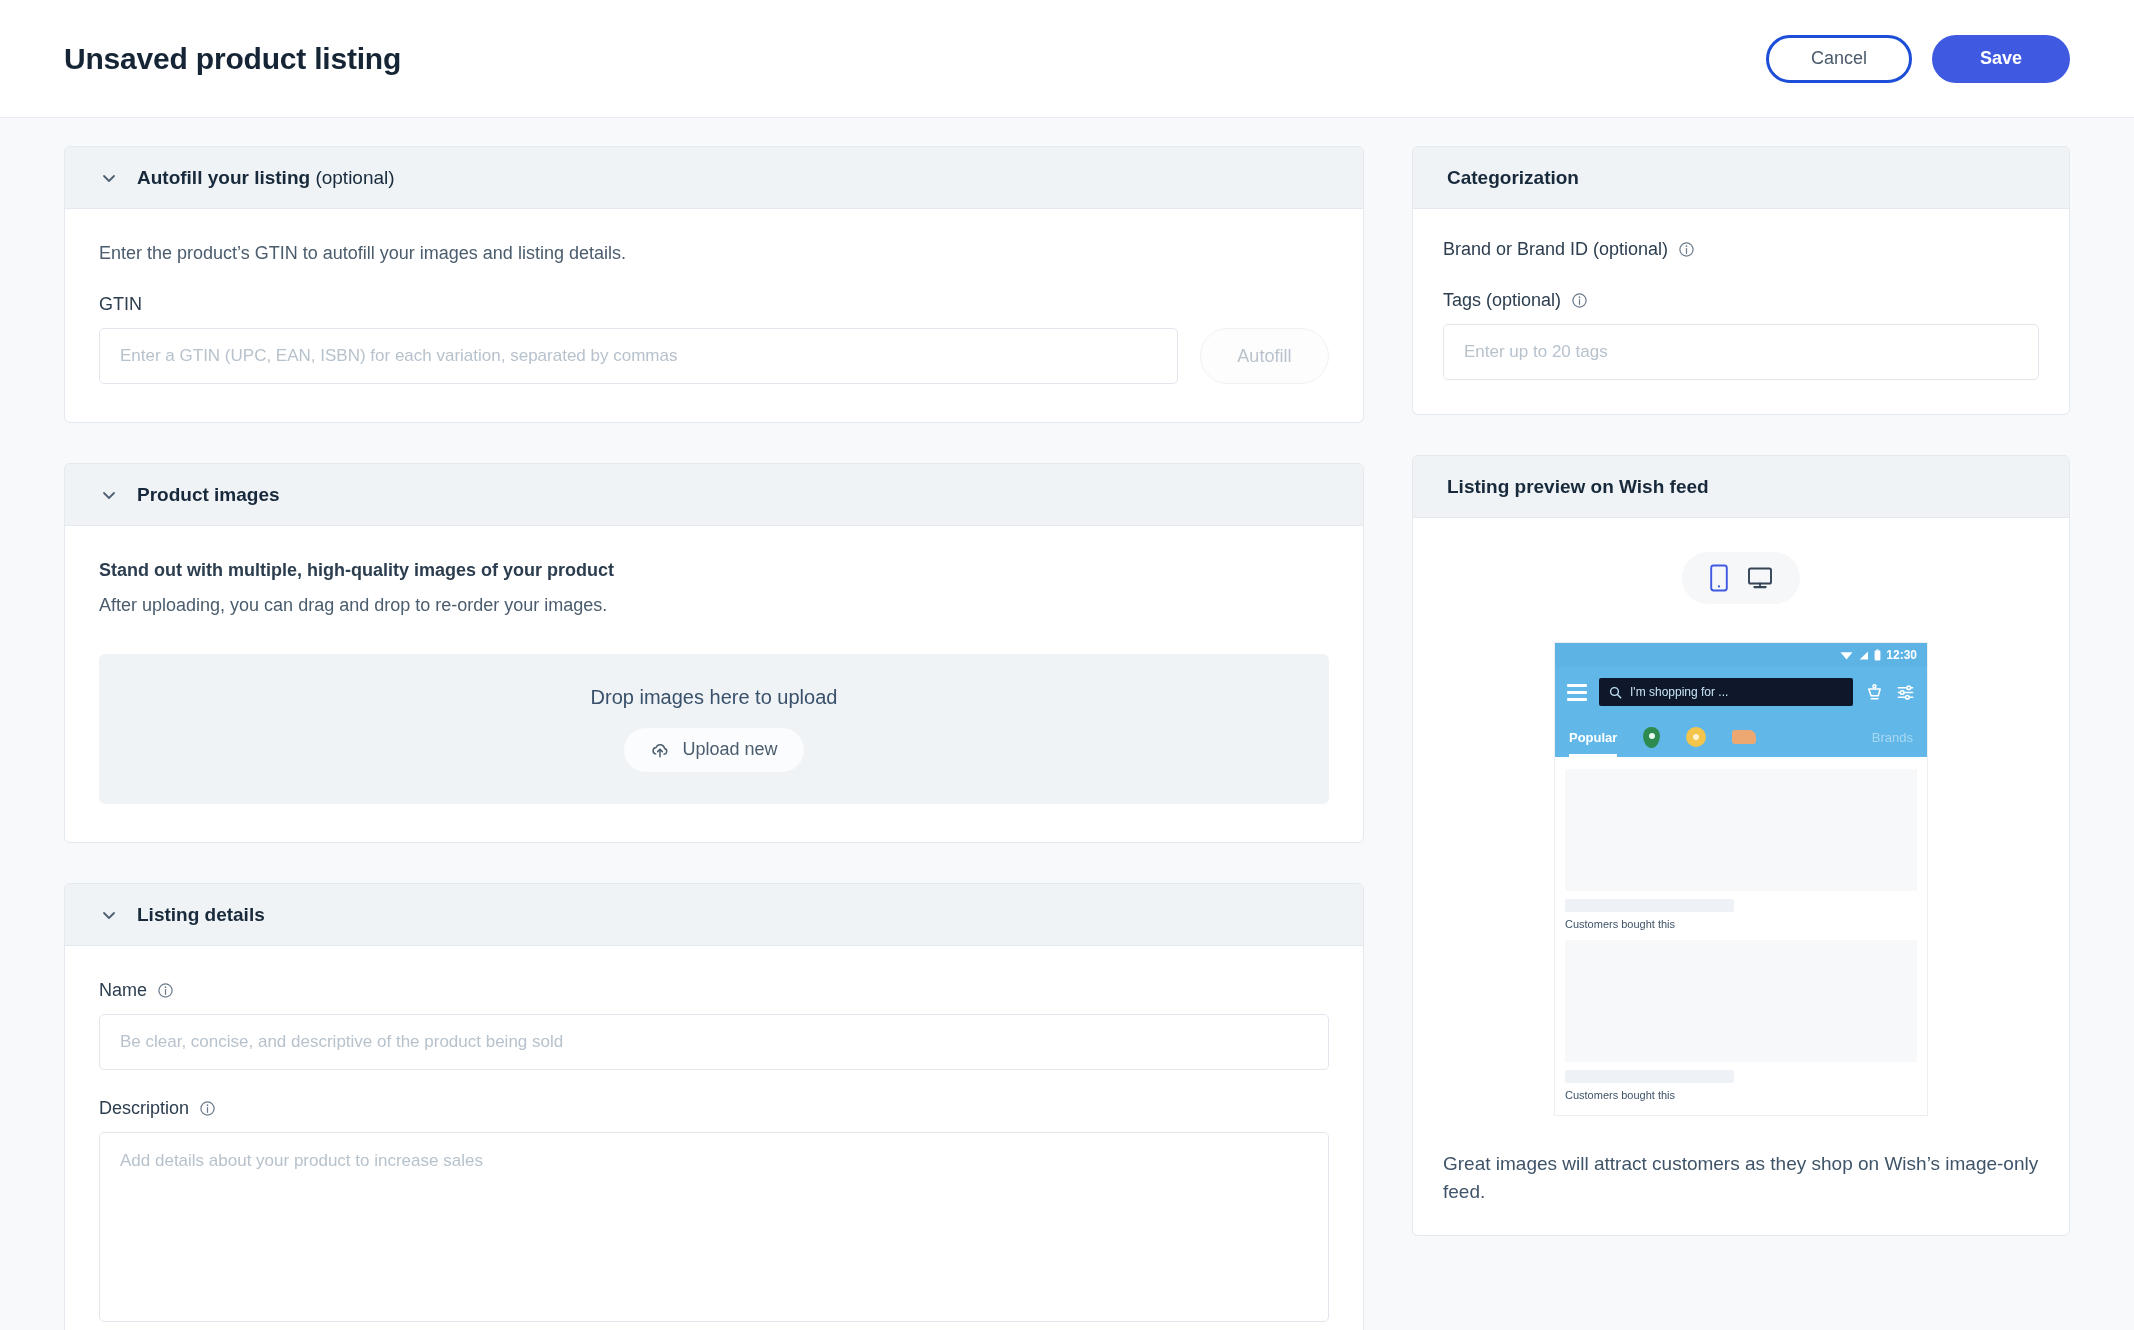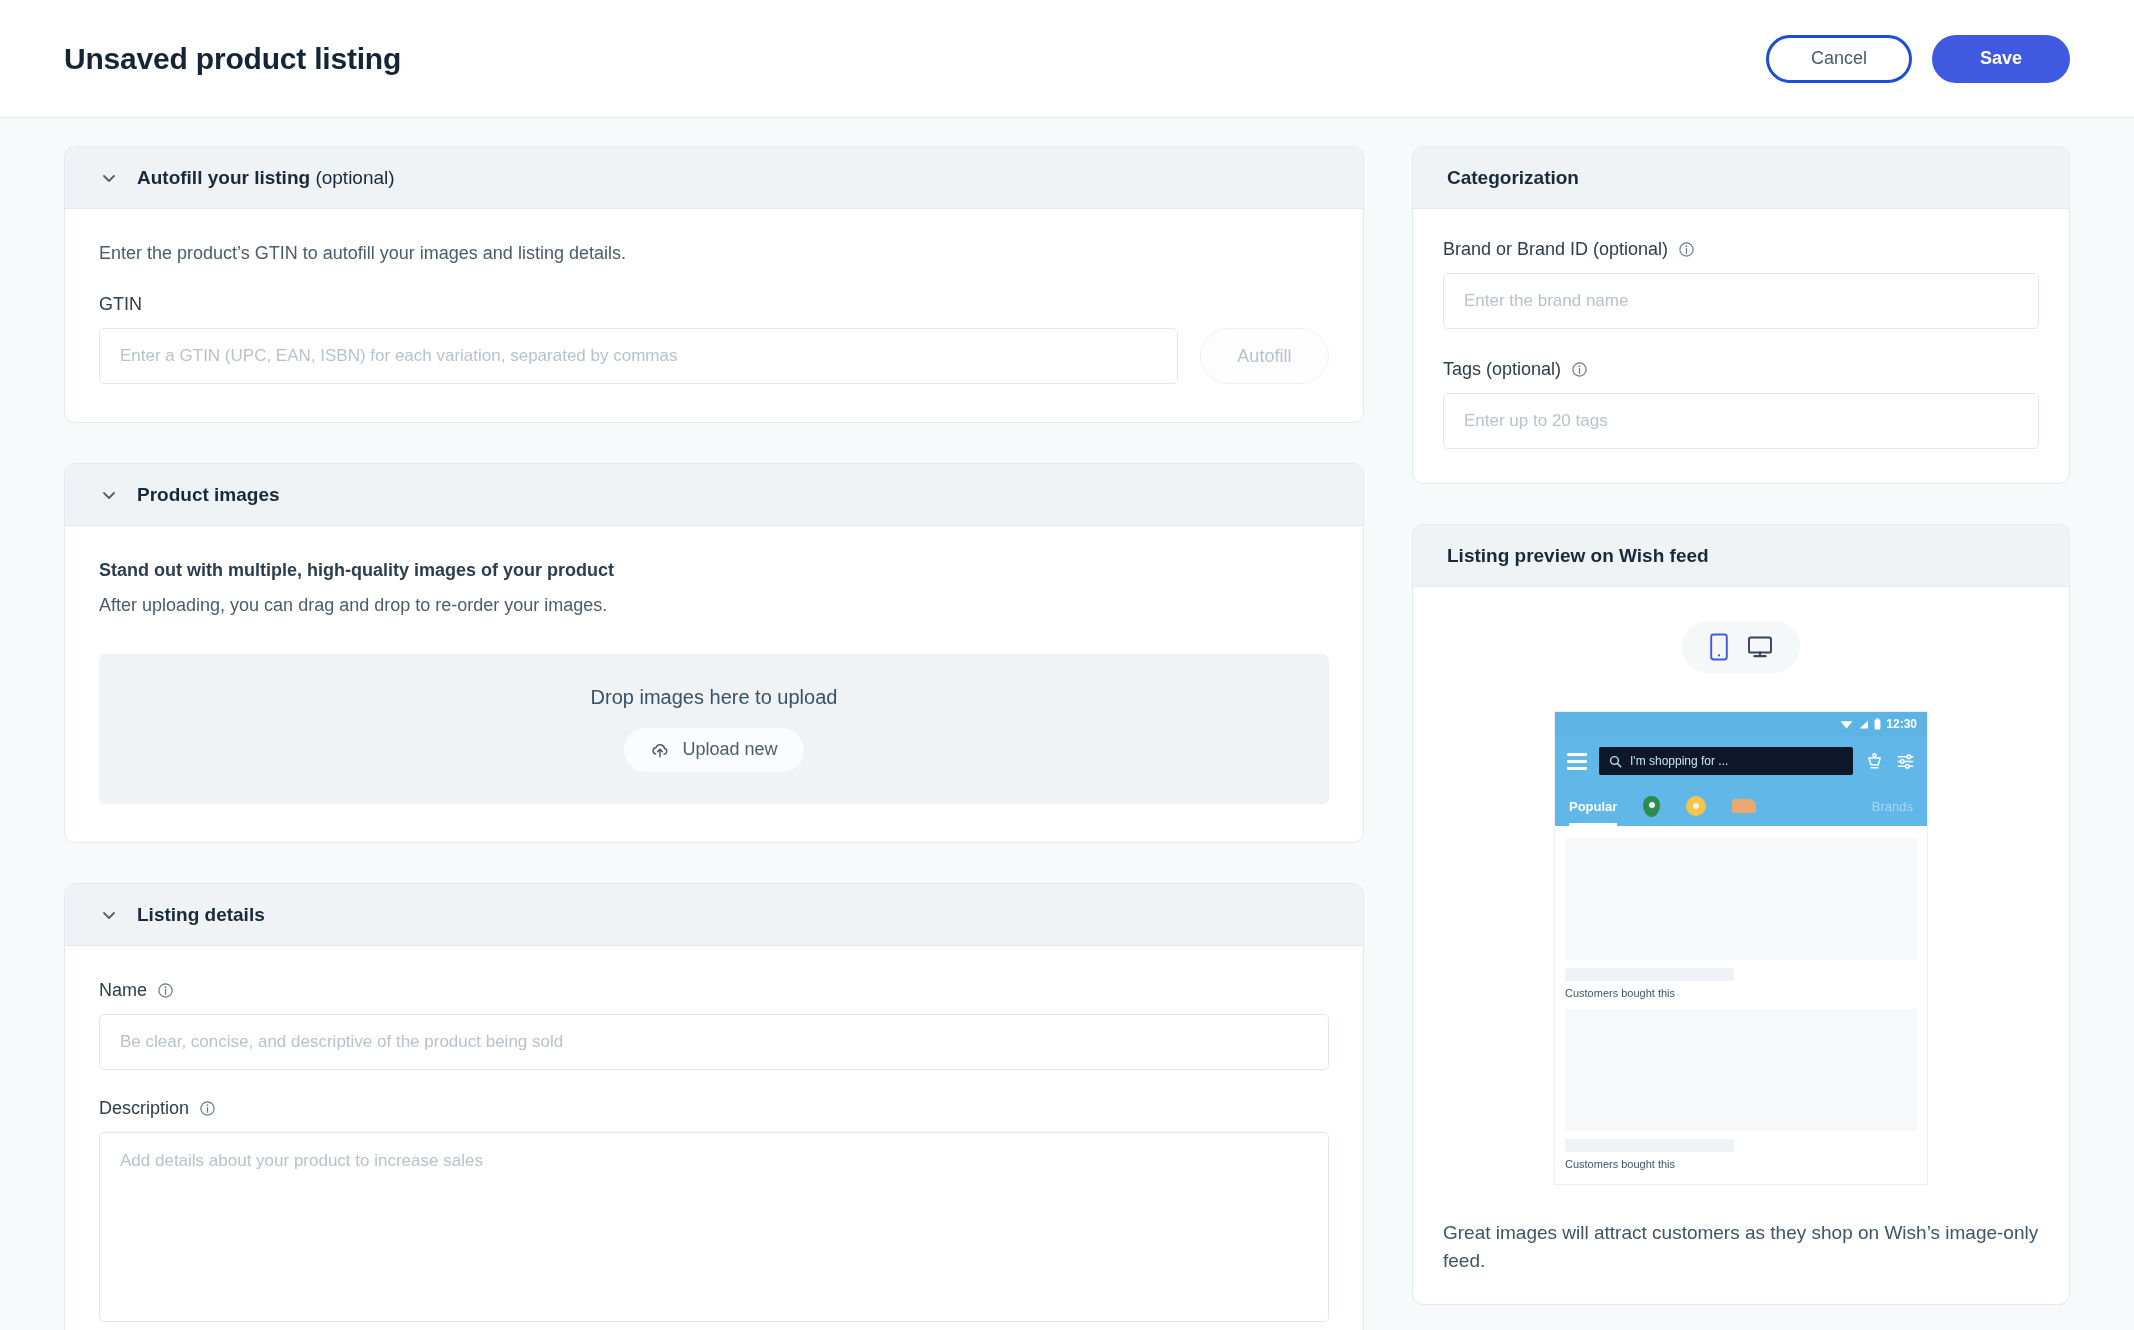"Autofill your listing (optional)" .card { border-radius: 11px -> 6px }
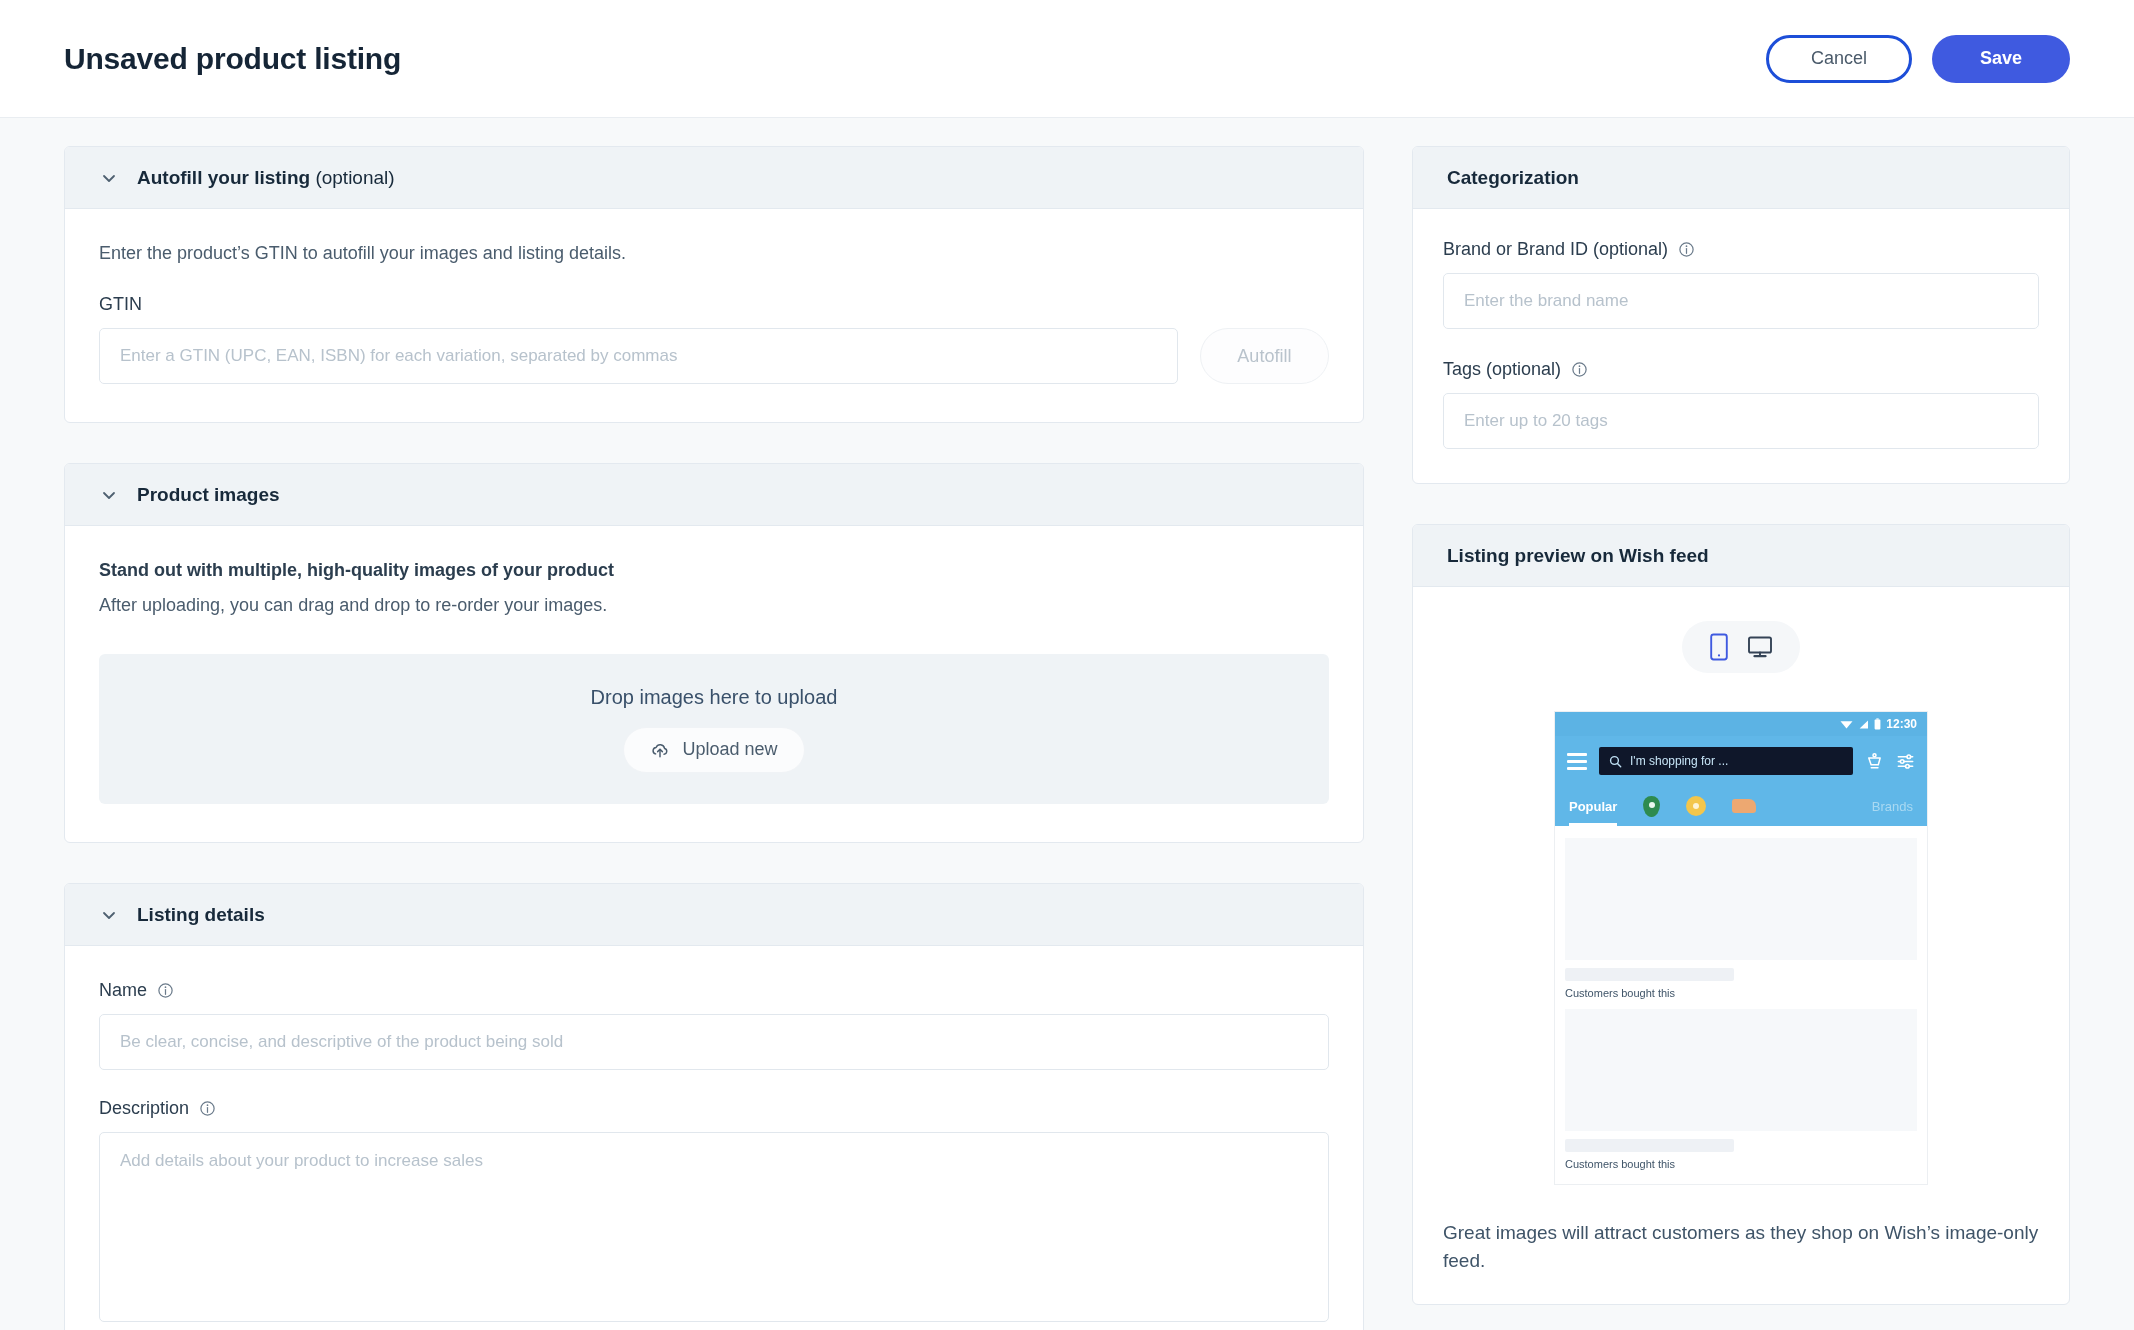"Enter the brand name" input.inp { html: <input> -> none }
